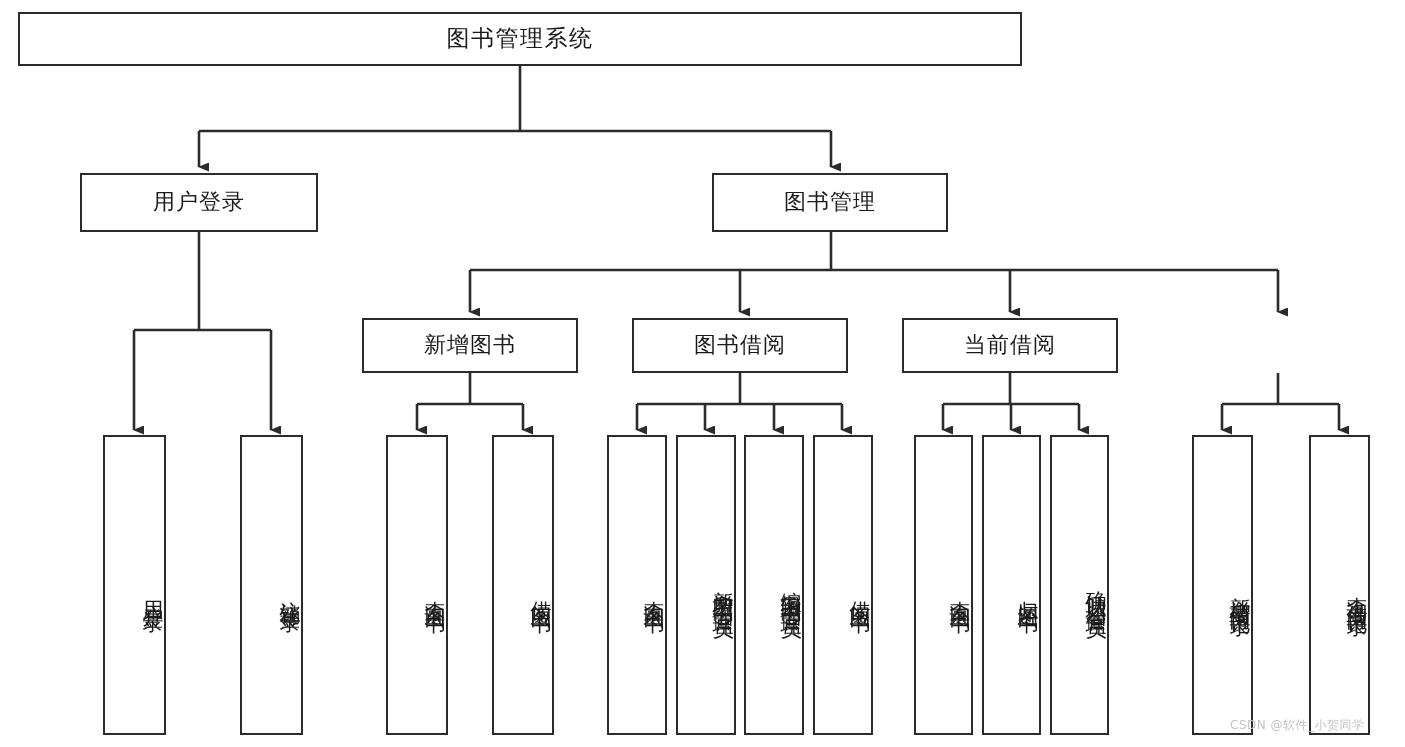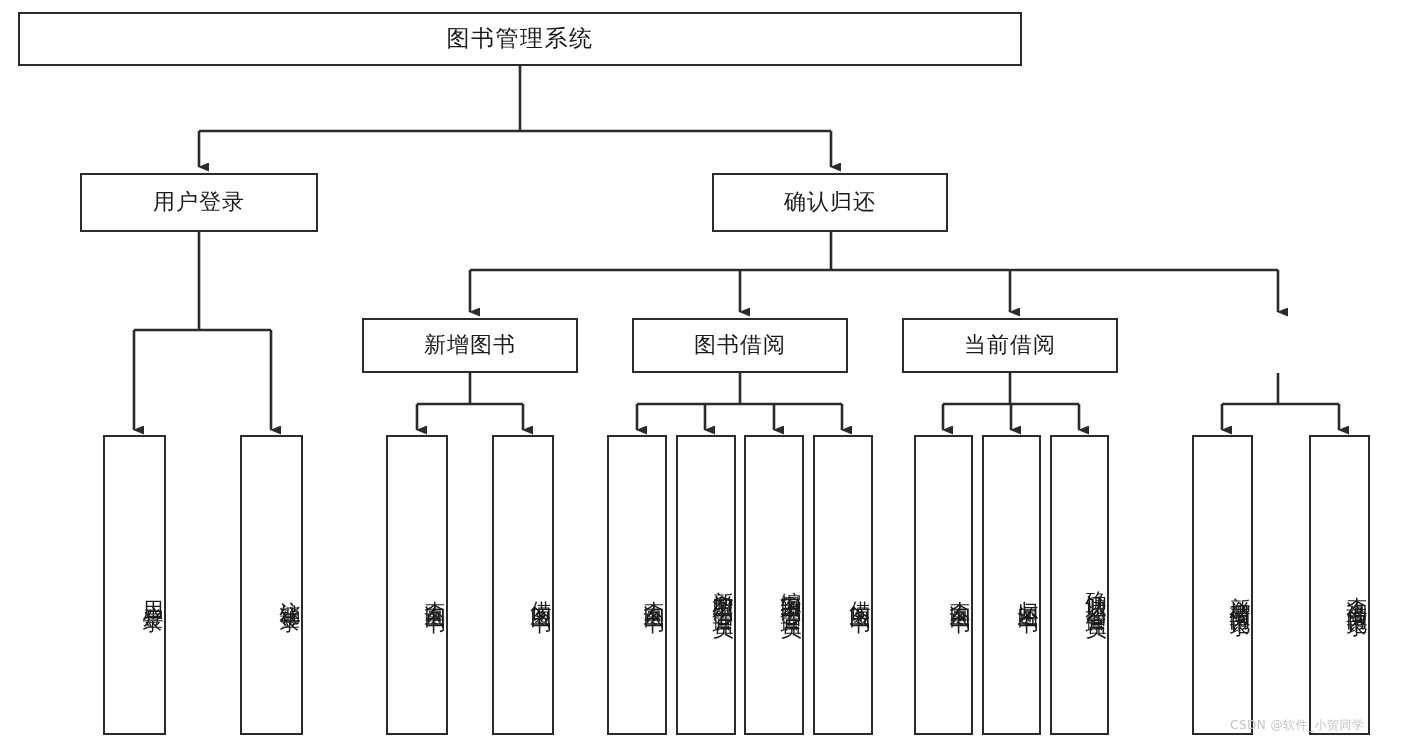"确认归还" span.node-label { text: 确认归还 -> 图书管理 }
